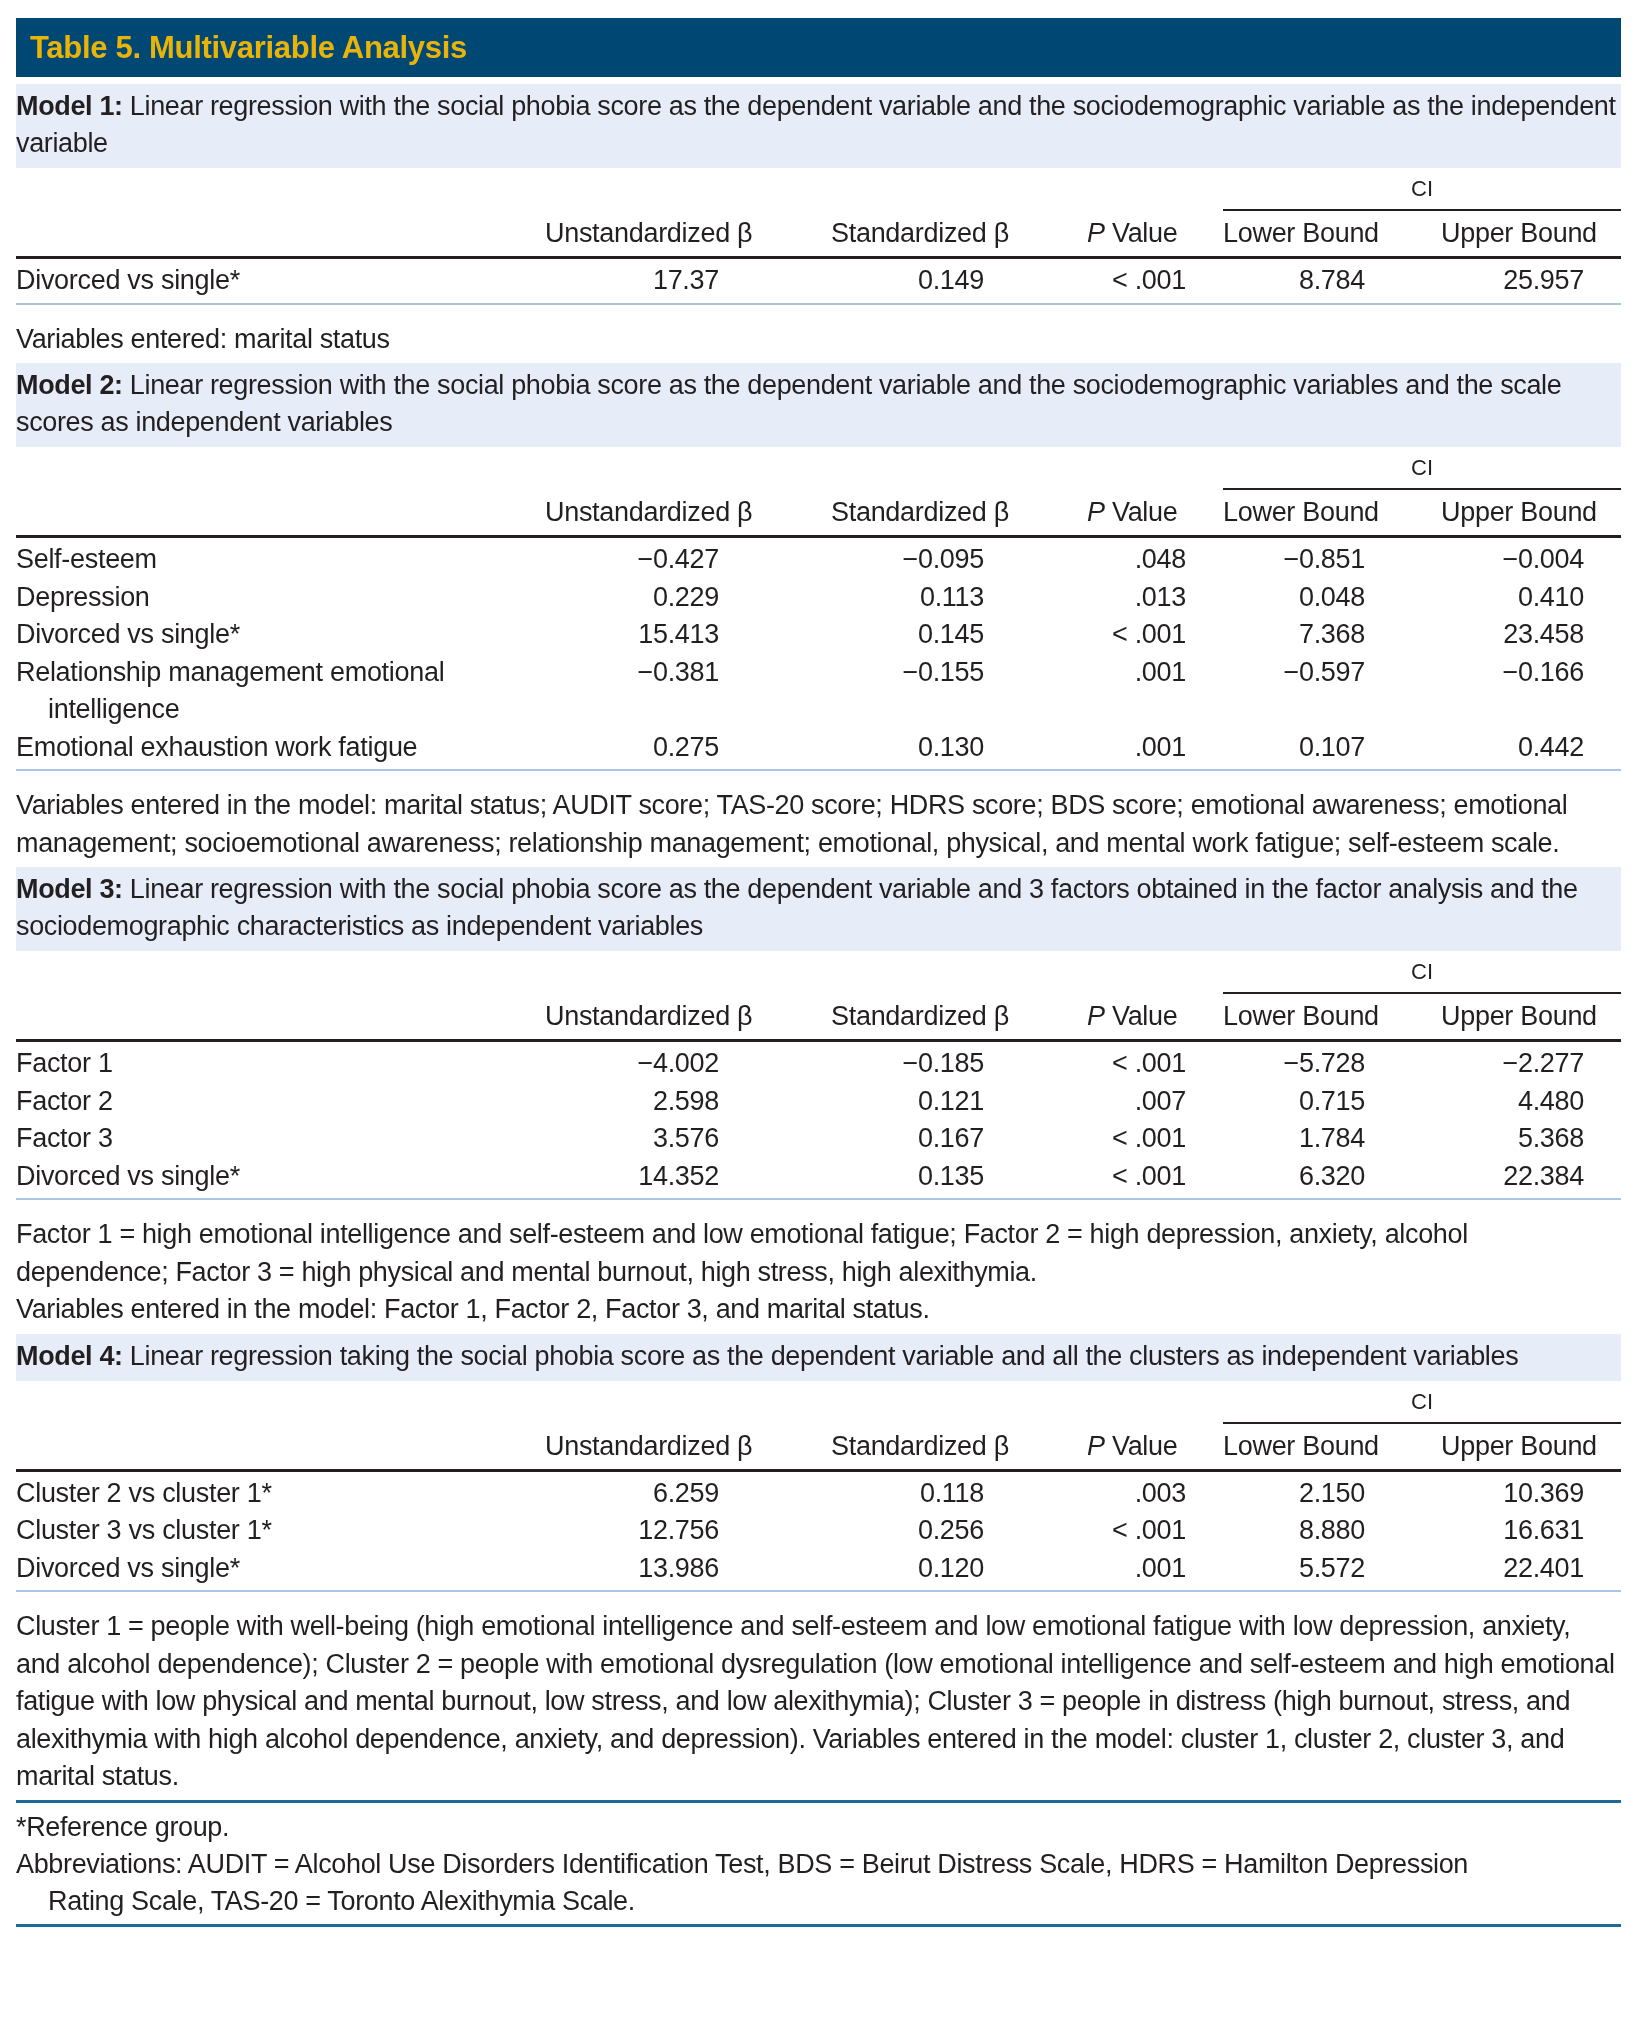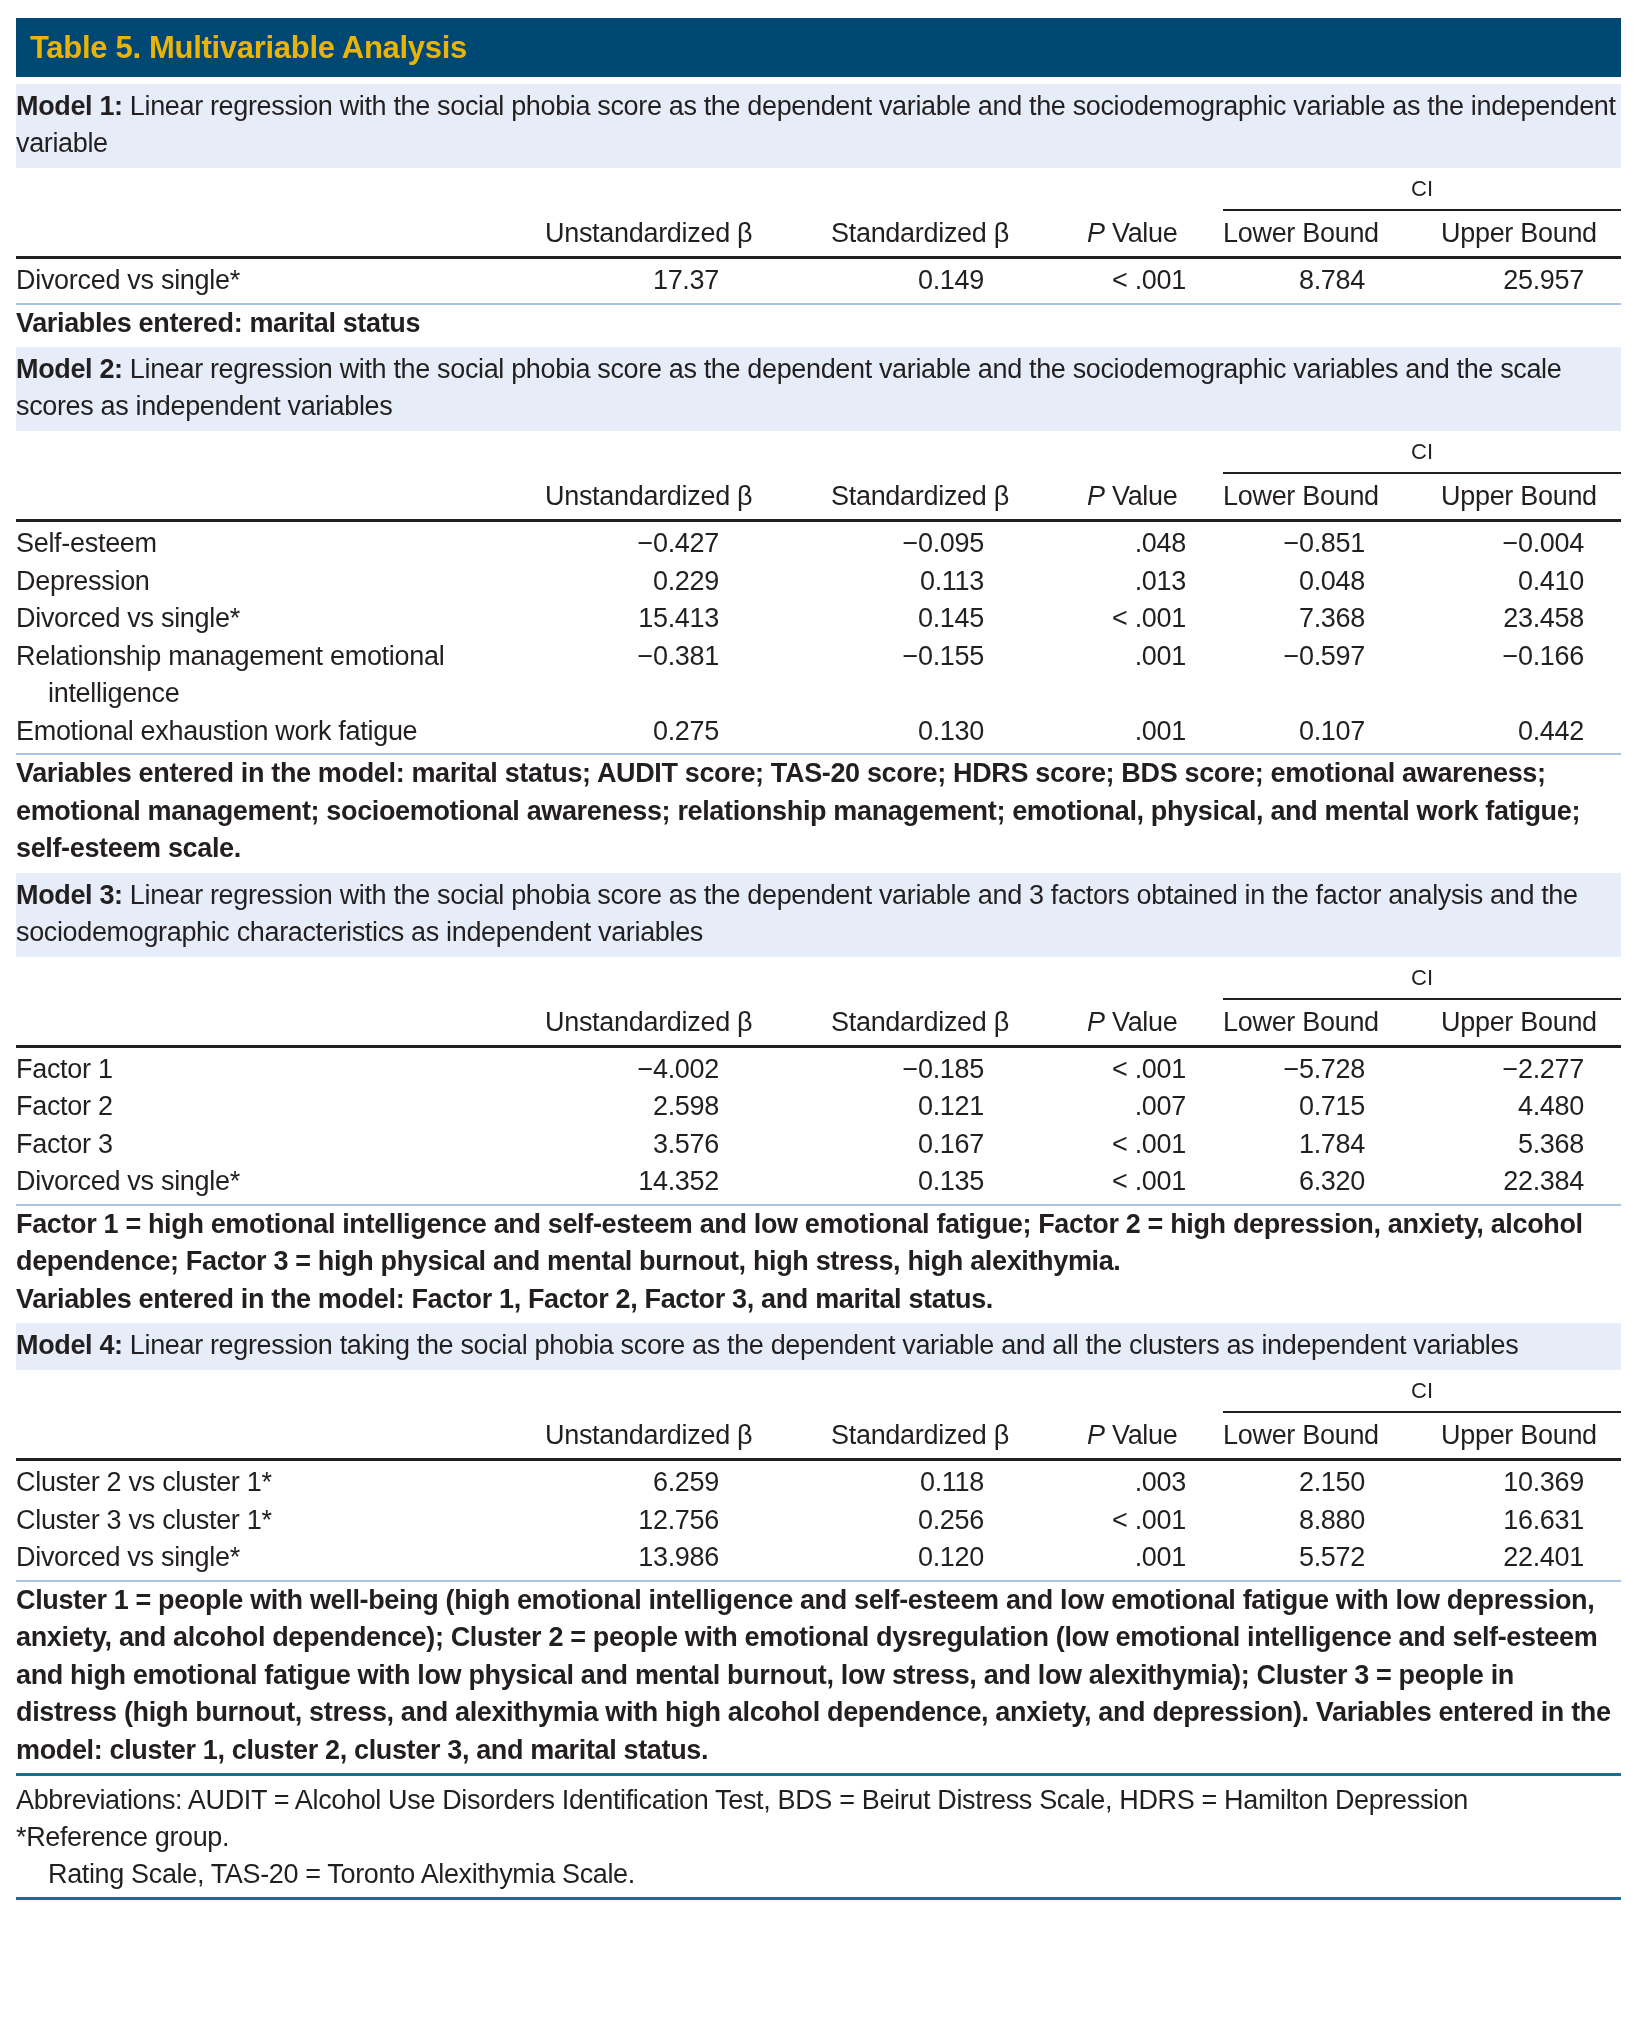"Variables entered: marital status" .note { font-weight: bold -> none; padding-top: 0 -> 16px }
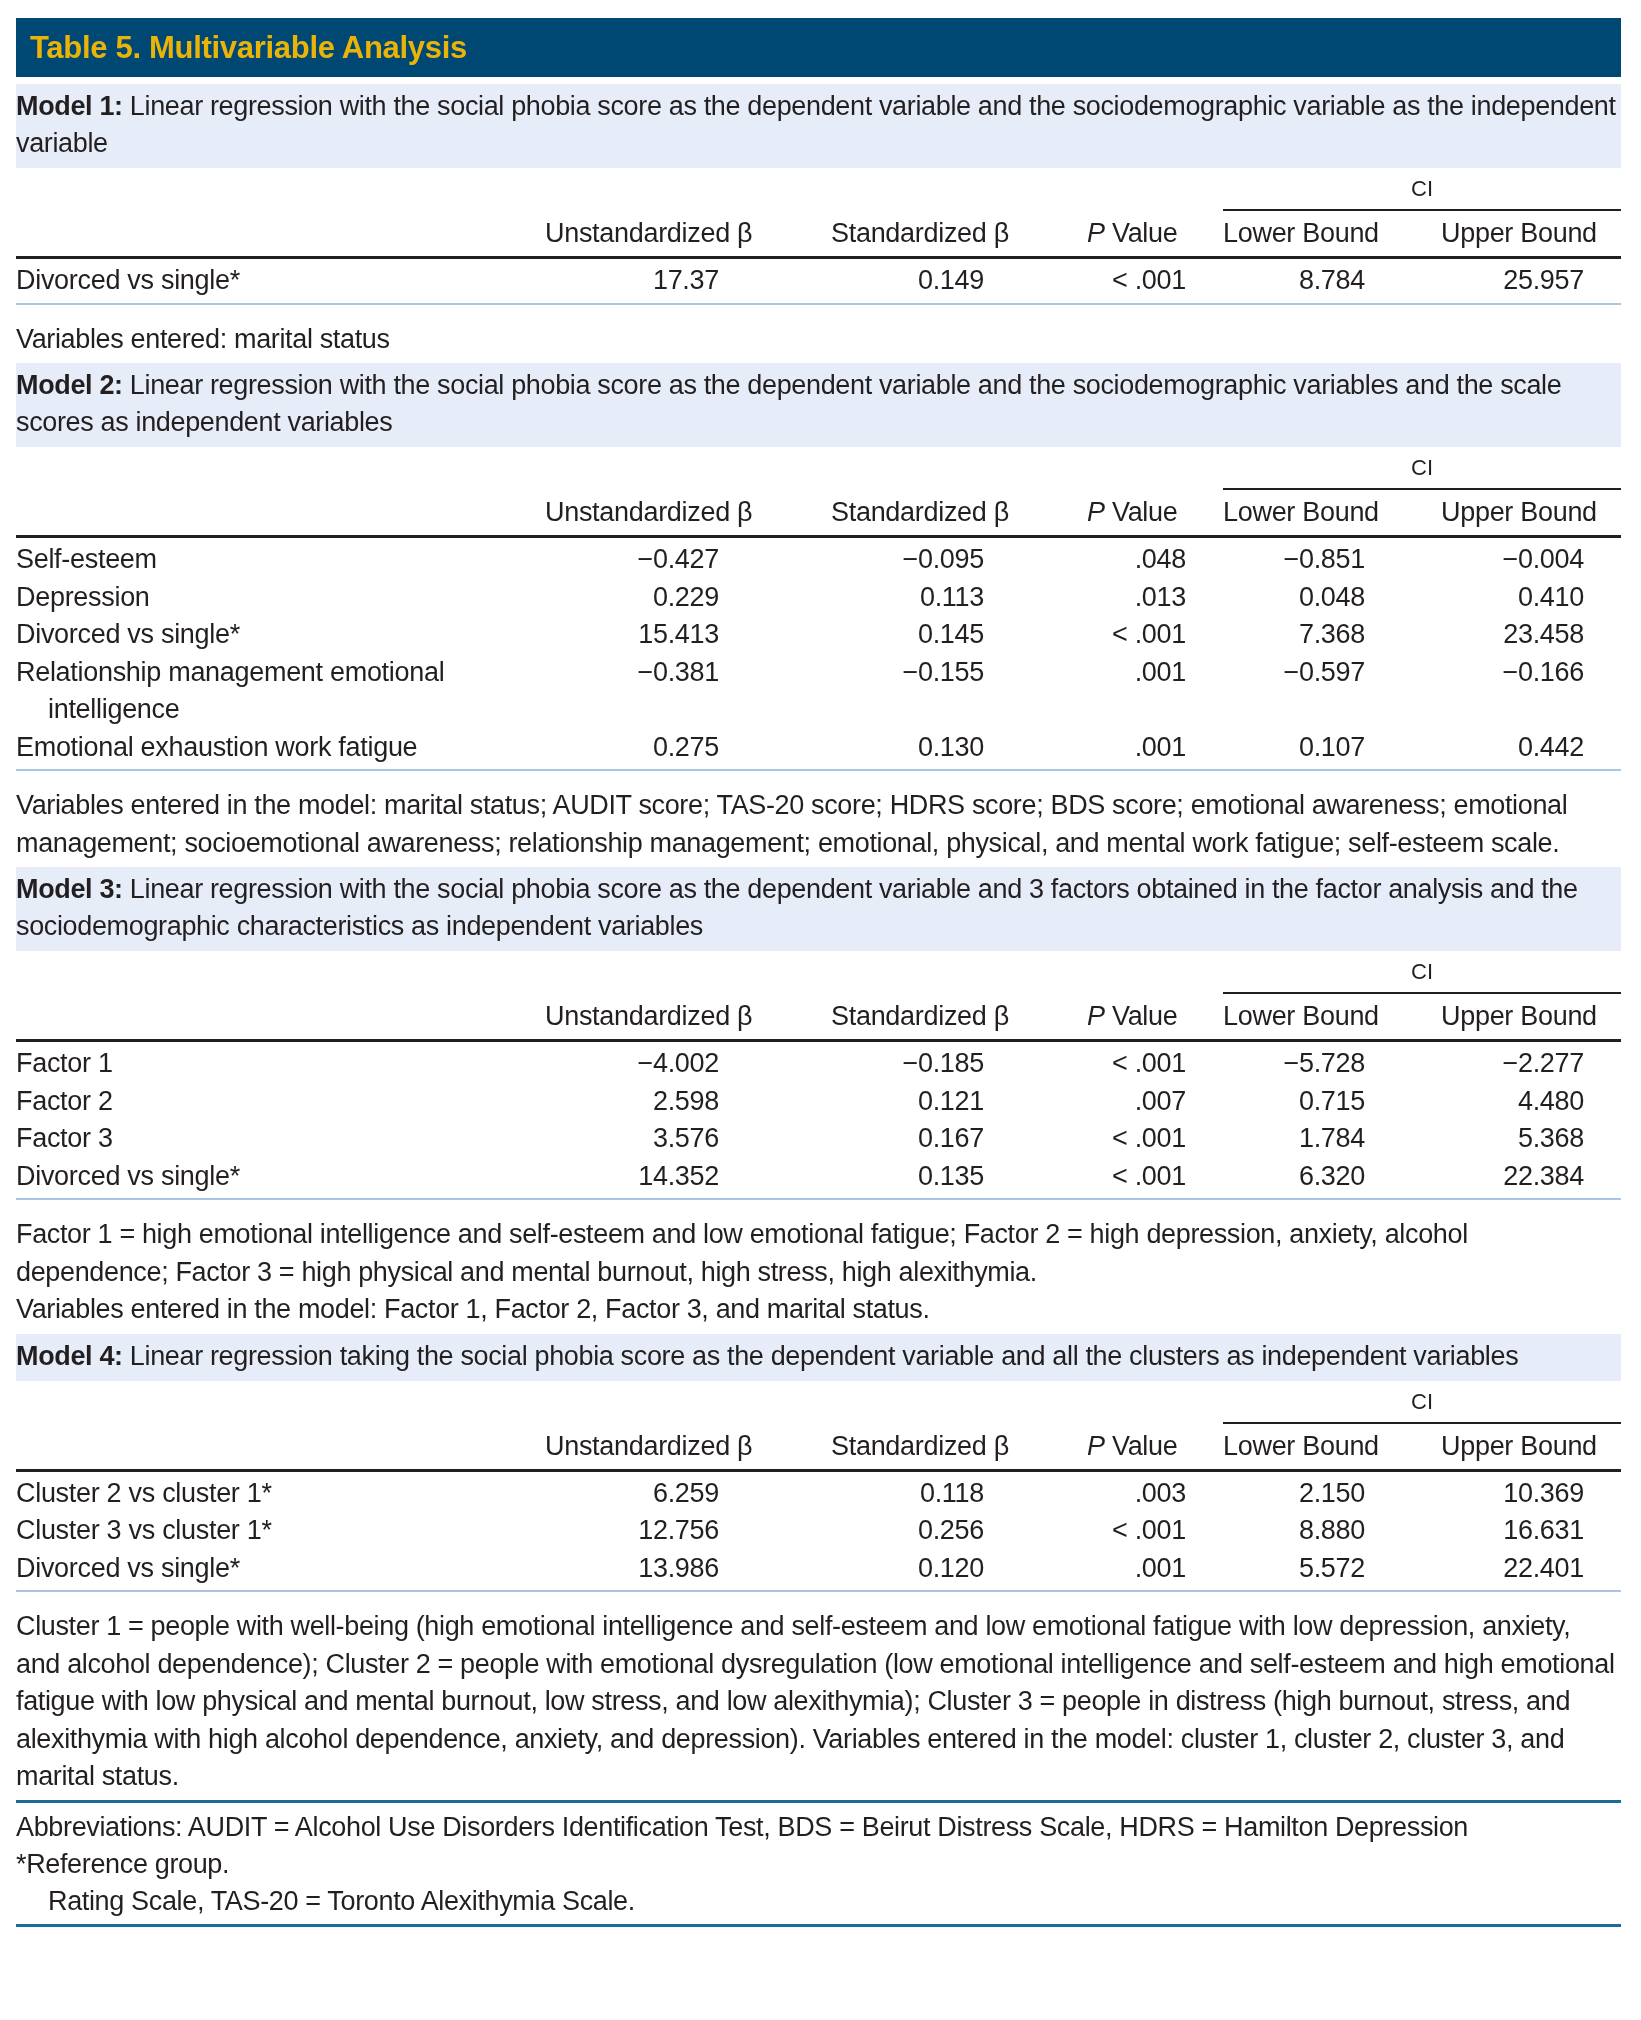"Abbreviations: AUDIT = Alcohol Use" p { order: before "*Reference group." -> after "*Reference group." }
